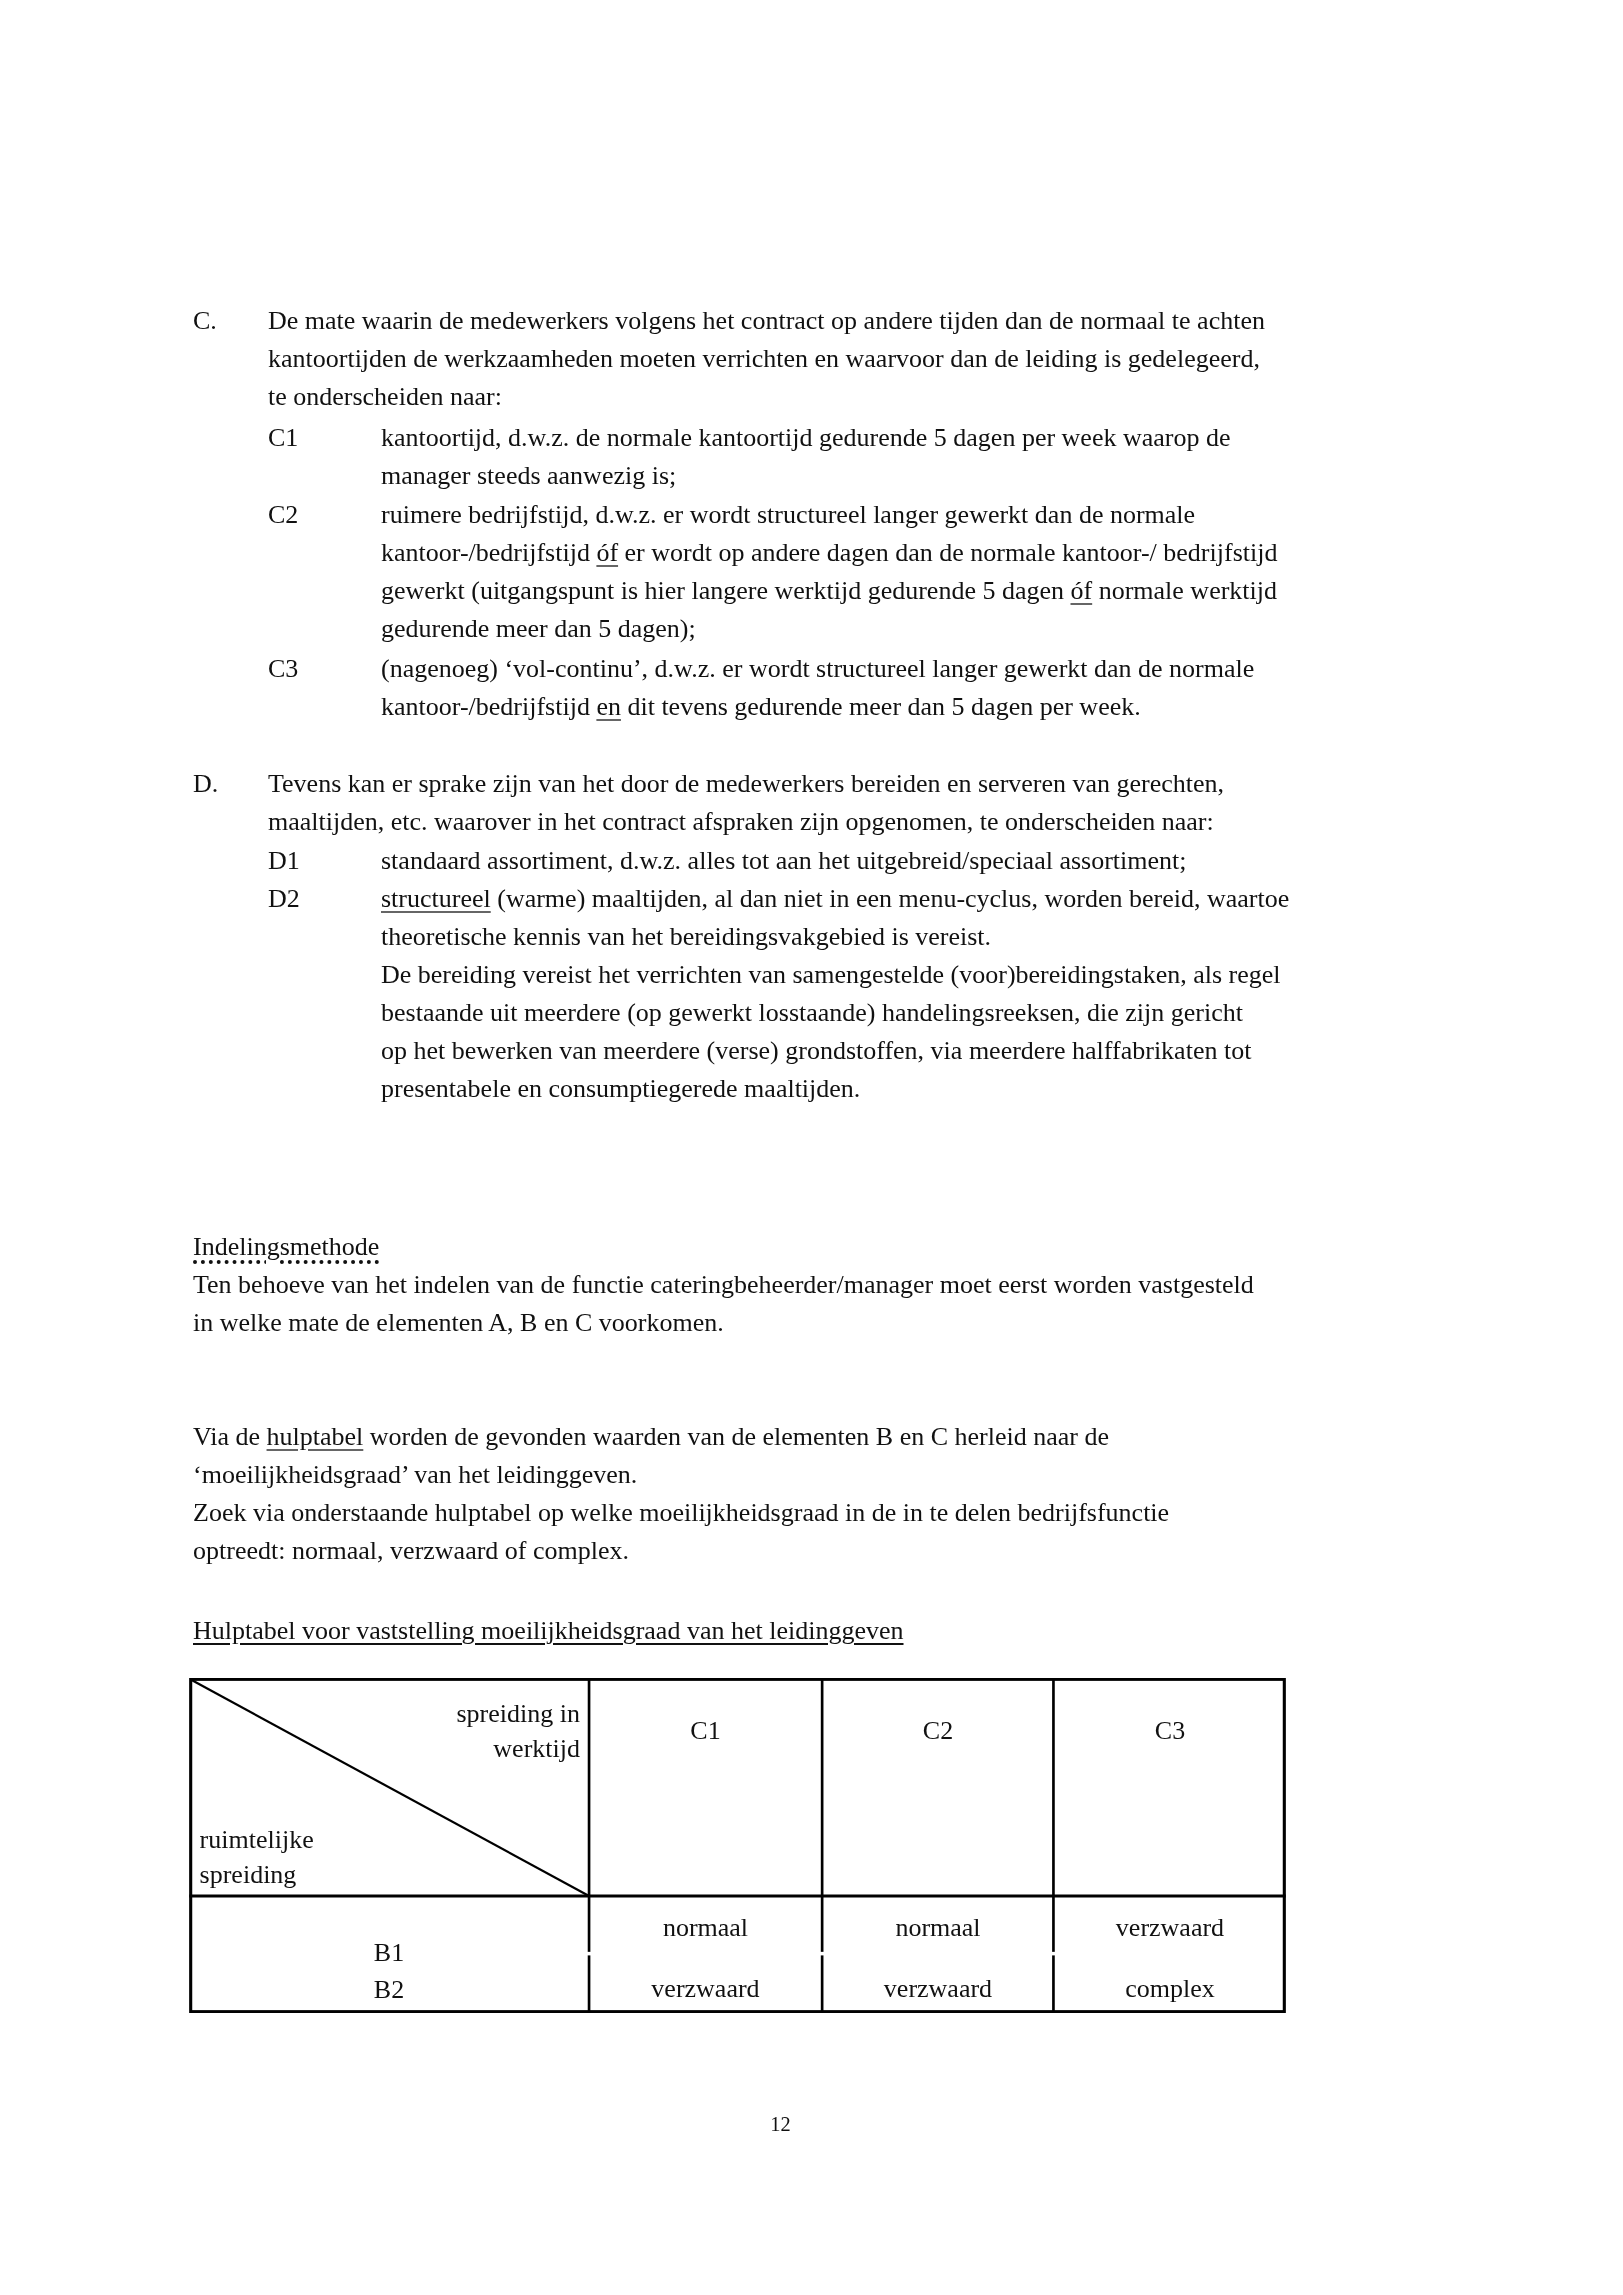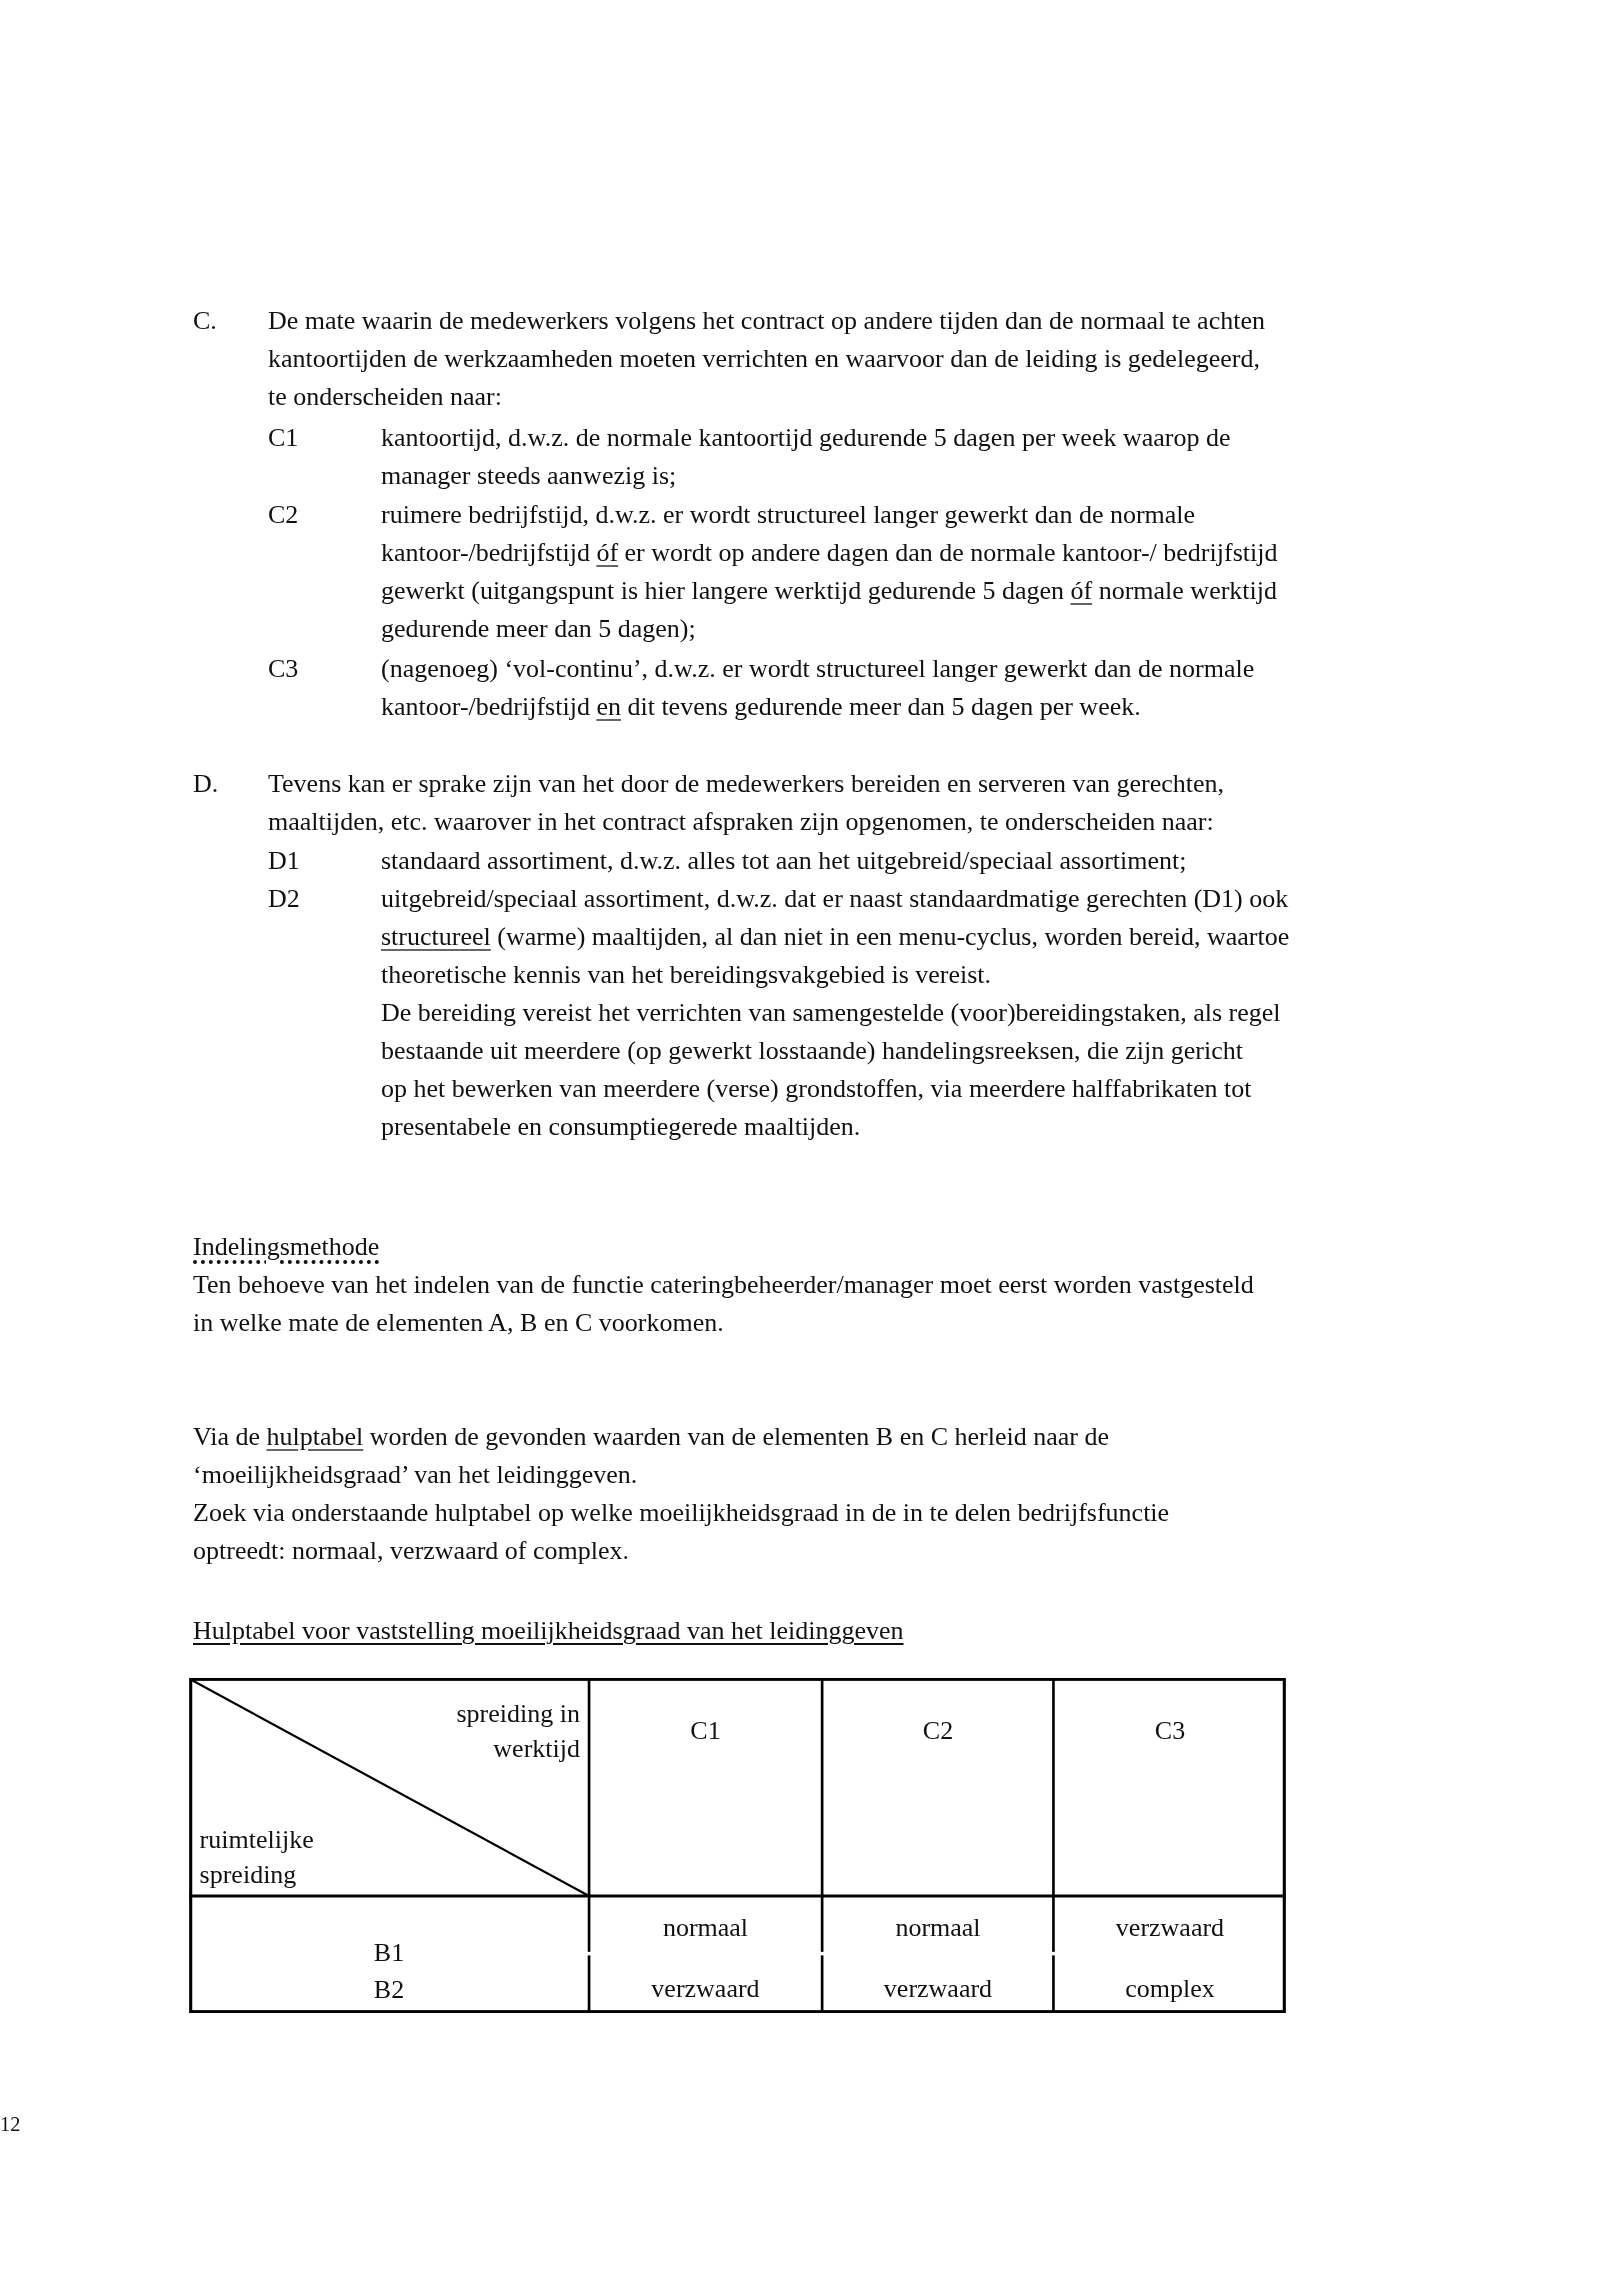"uitgebreid/speciaal assortiment, d.w.z." span.line { html: <span>uitgebreid/speciaal assortiment, d.w.z. dat er naast standaardmatige gerechten (D1) ook</span> -> none }
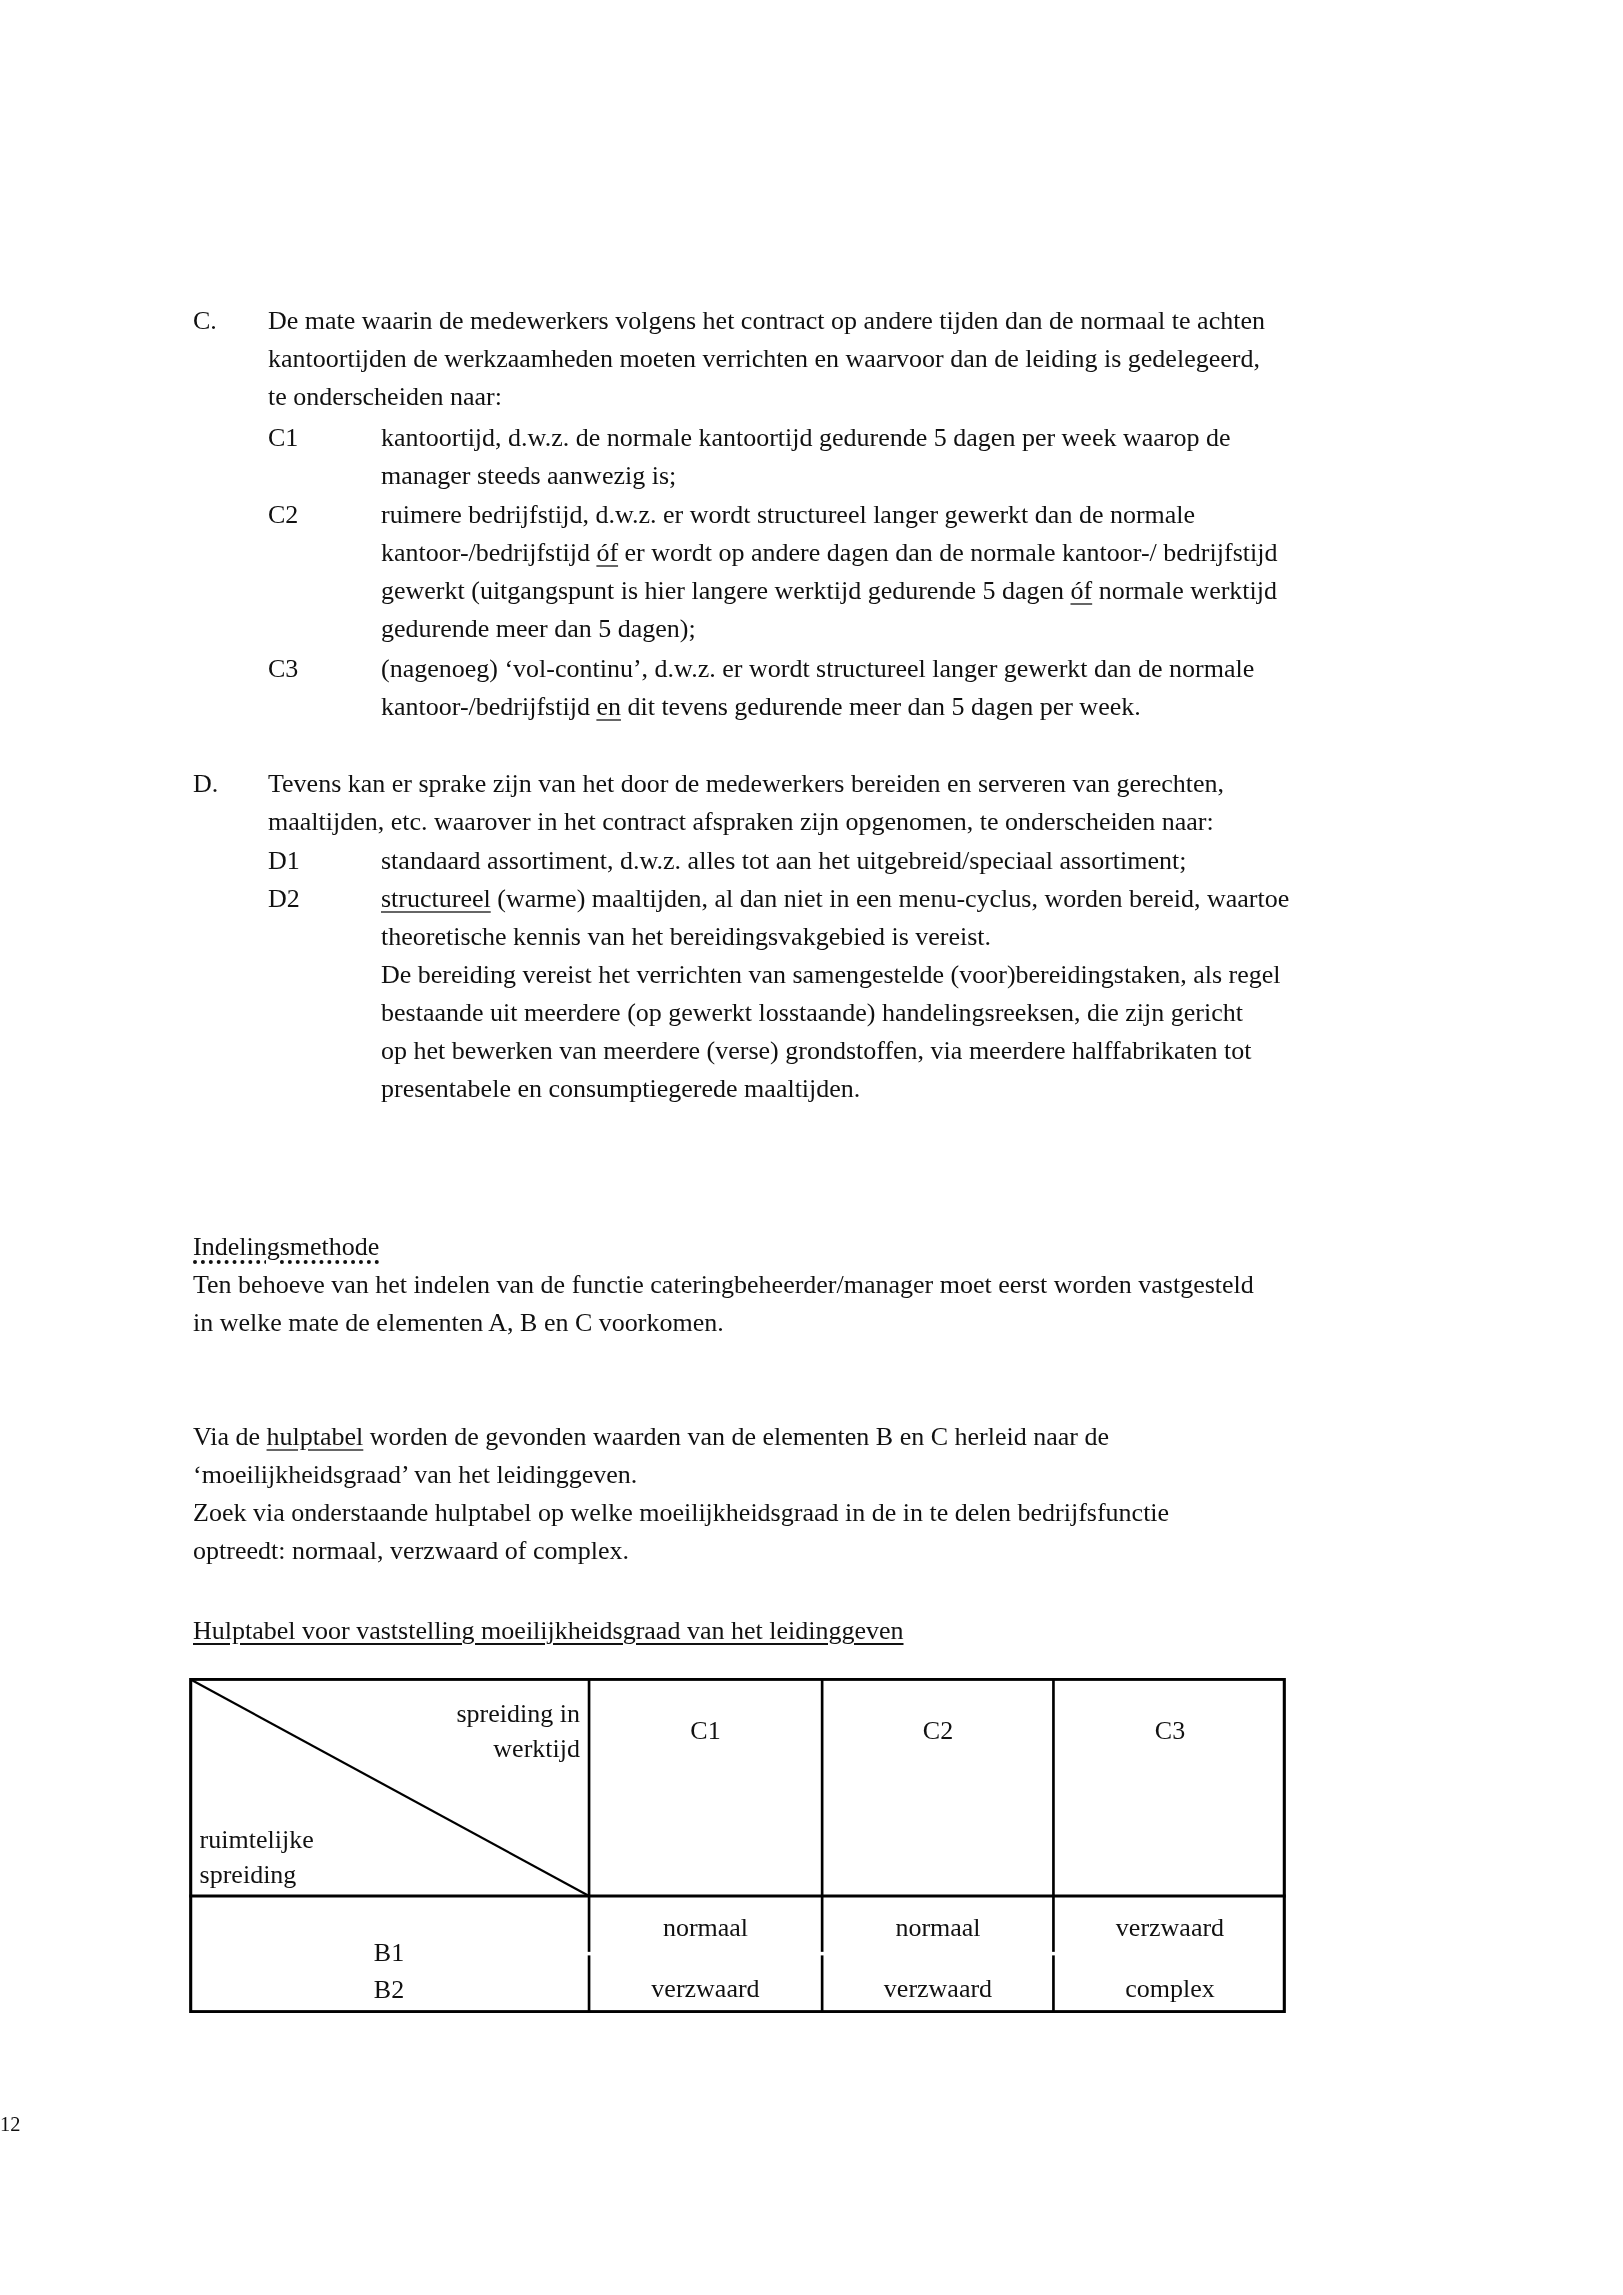"12" #page-num { text-align: left -> center }
